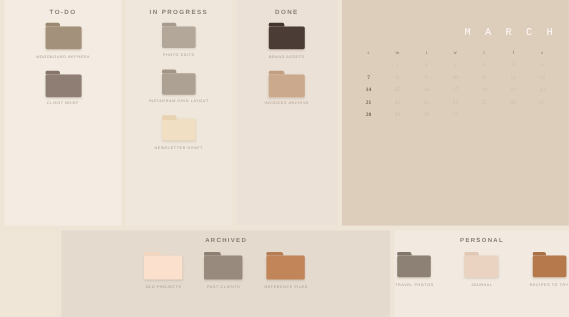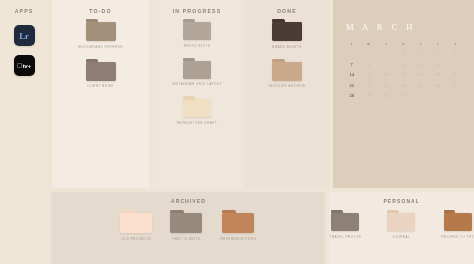"M A R C H" .cal-title { font-family: Liberation Serif, serif -> Liberation Mono, monospace; text-align: left -> right }
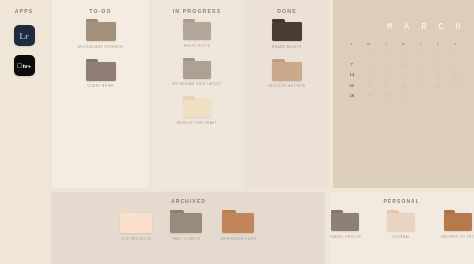"Lr" div.col { html: <div> <div>APPS</div> <div> <div> <span>Lr</span> </div> <div> <span></span> <span>tv+</span> </div> </div> </div> -> none }
